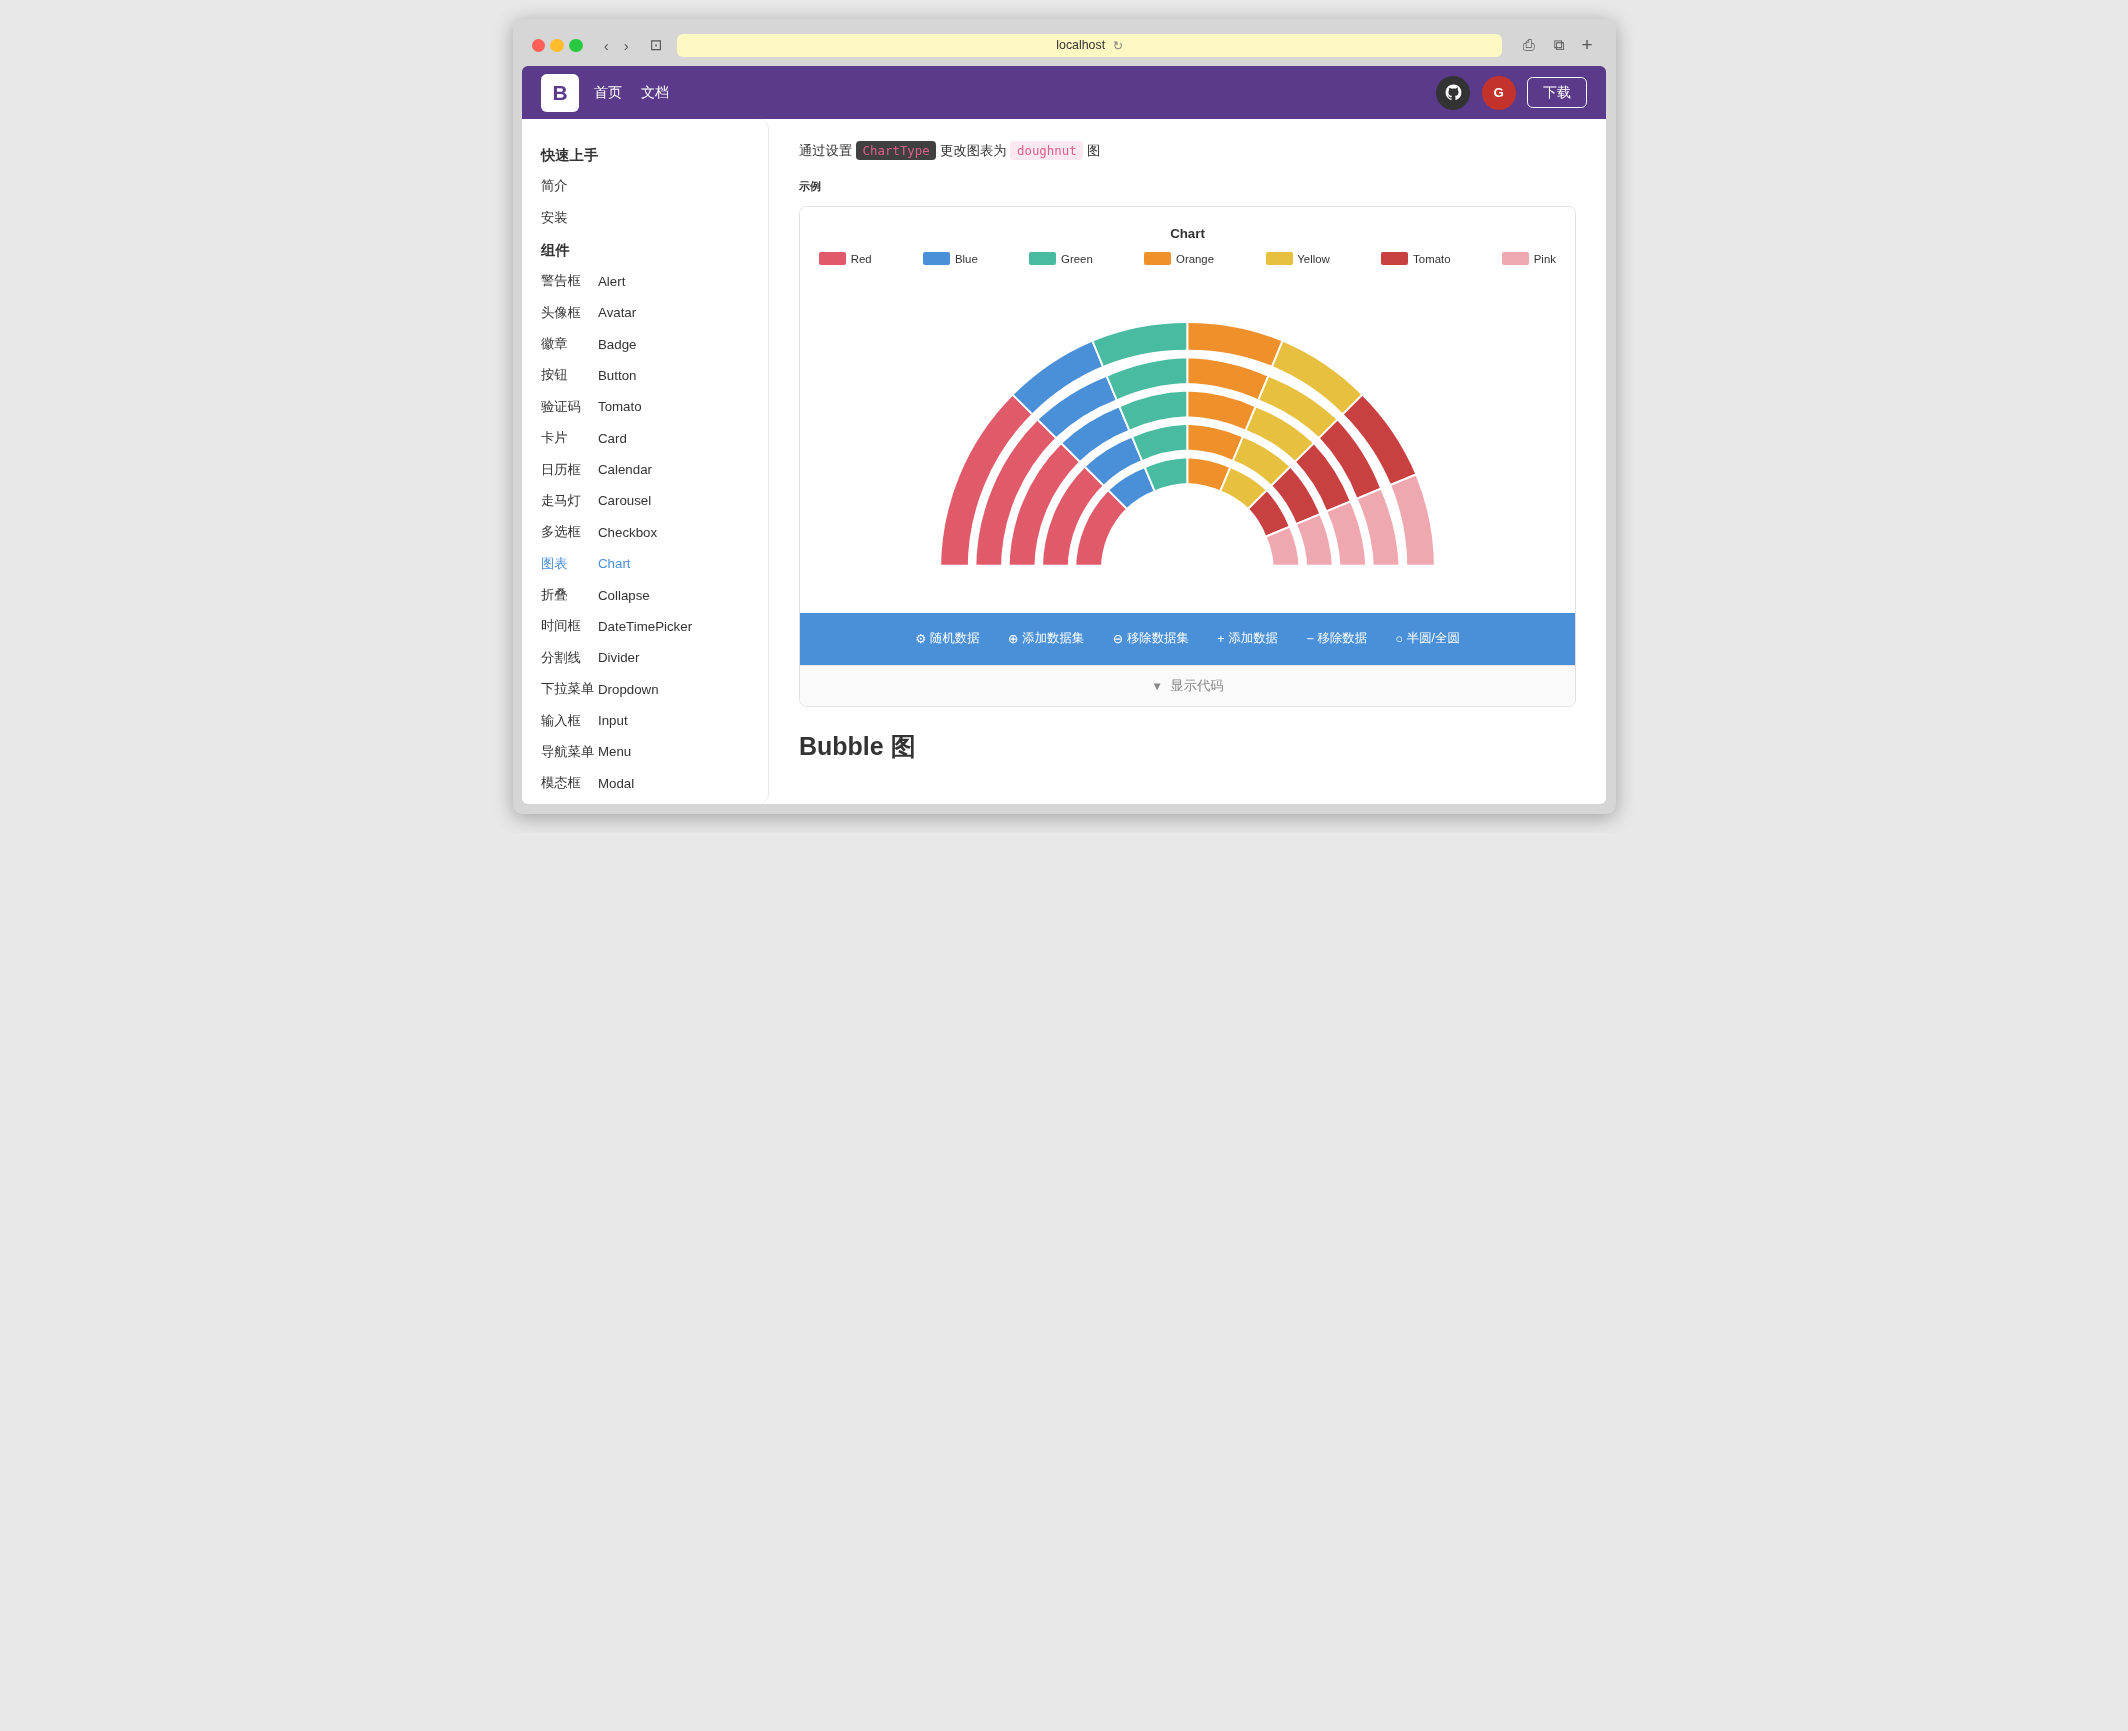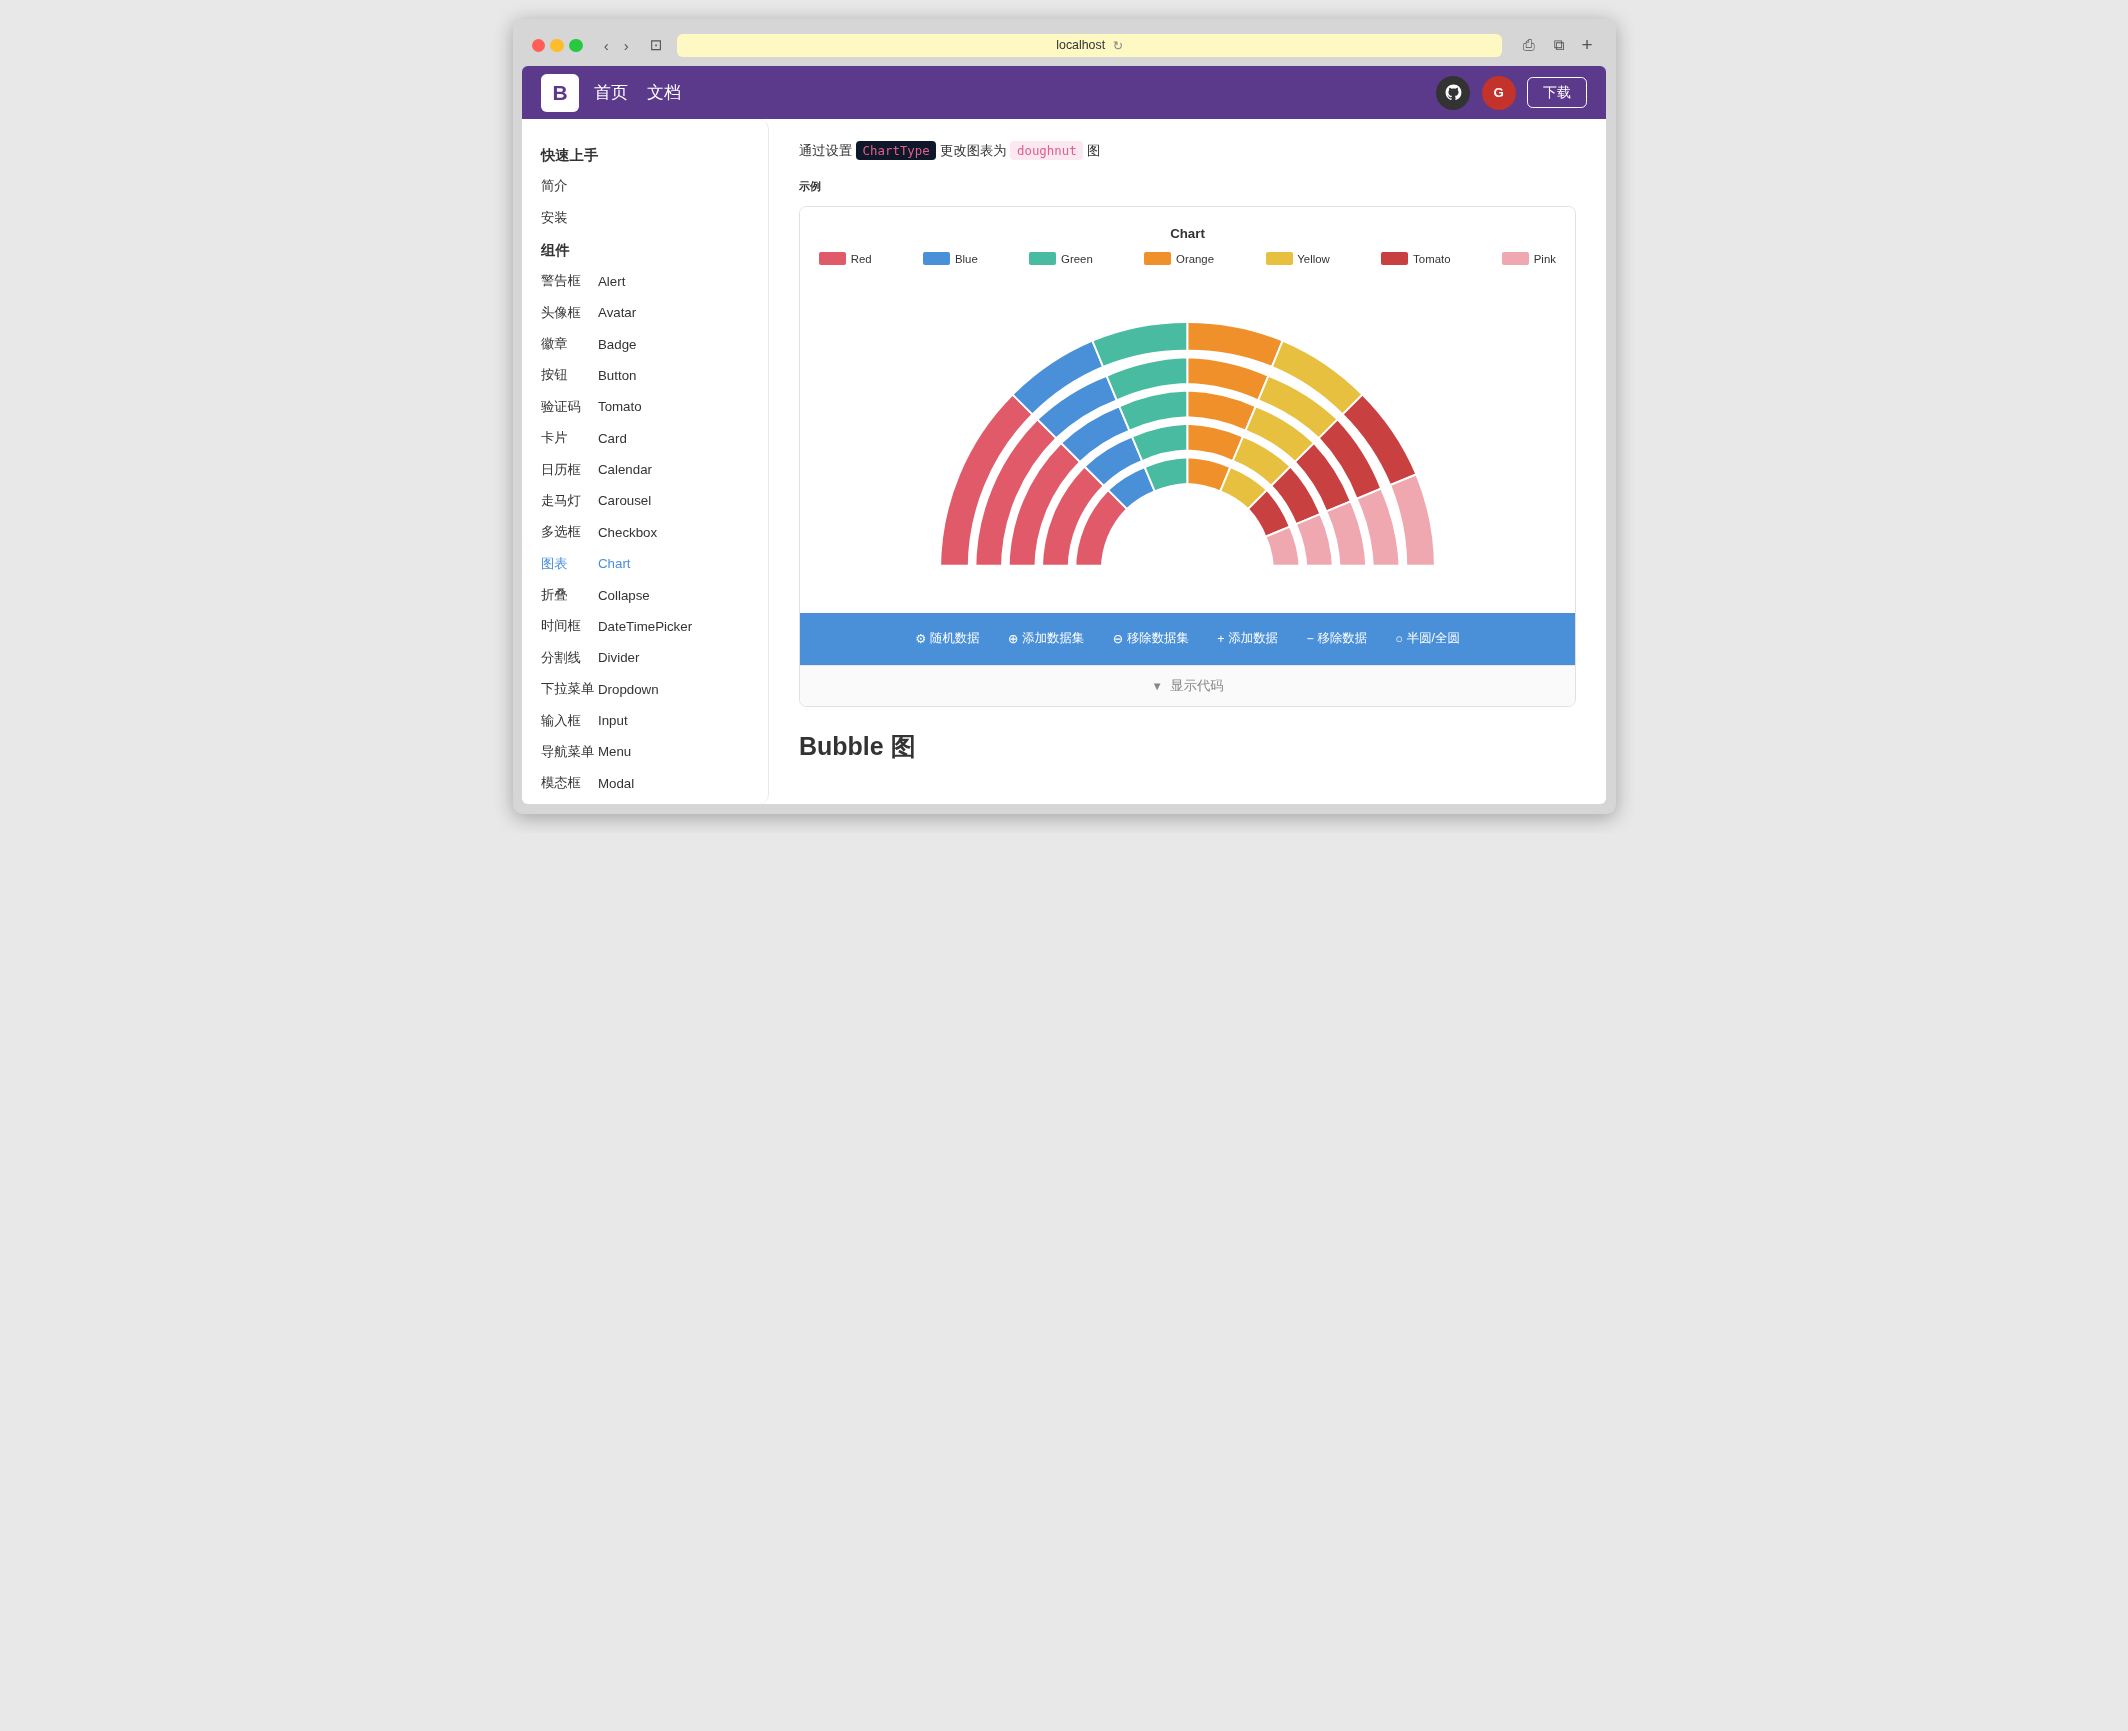"首页" .nav-link { font-size: 17px -> 14px }
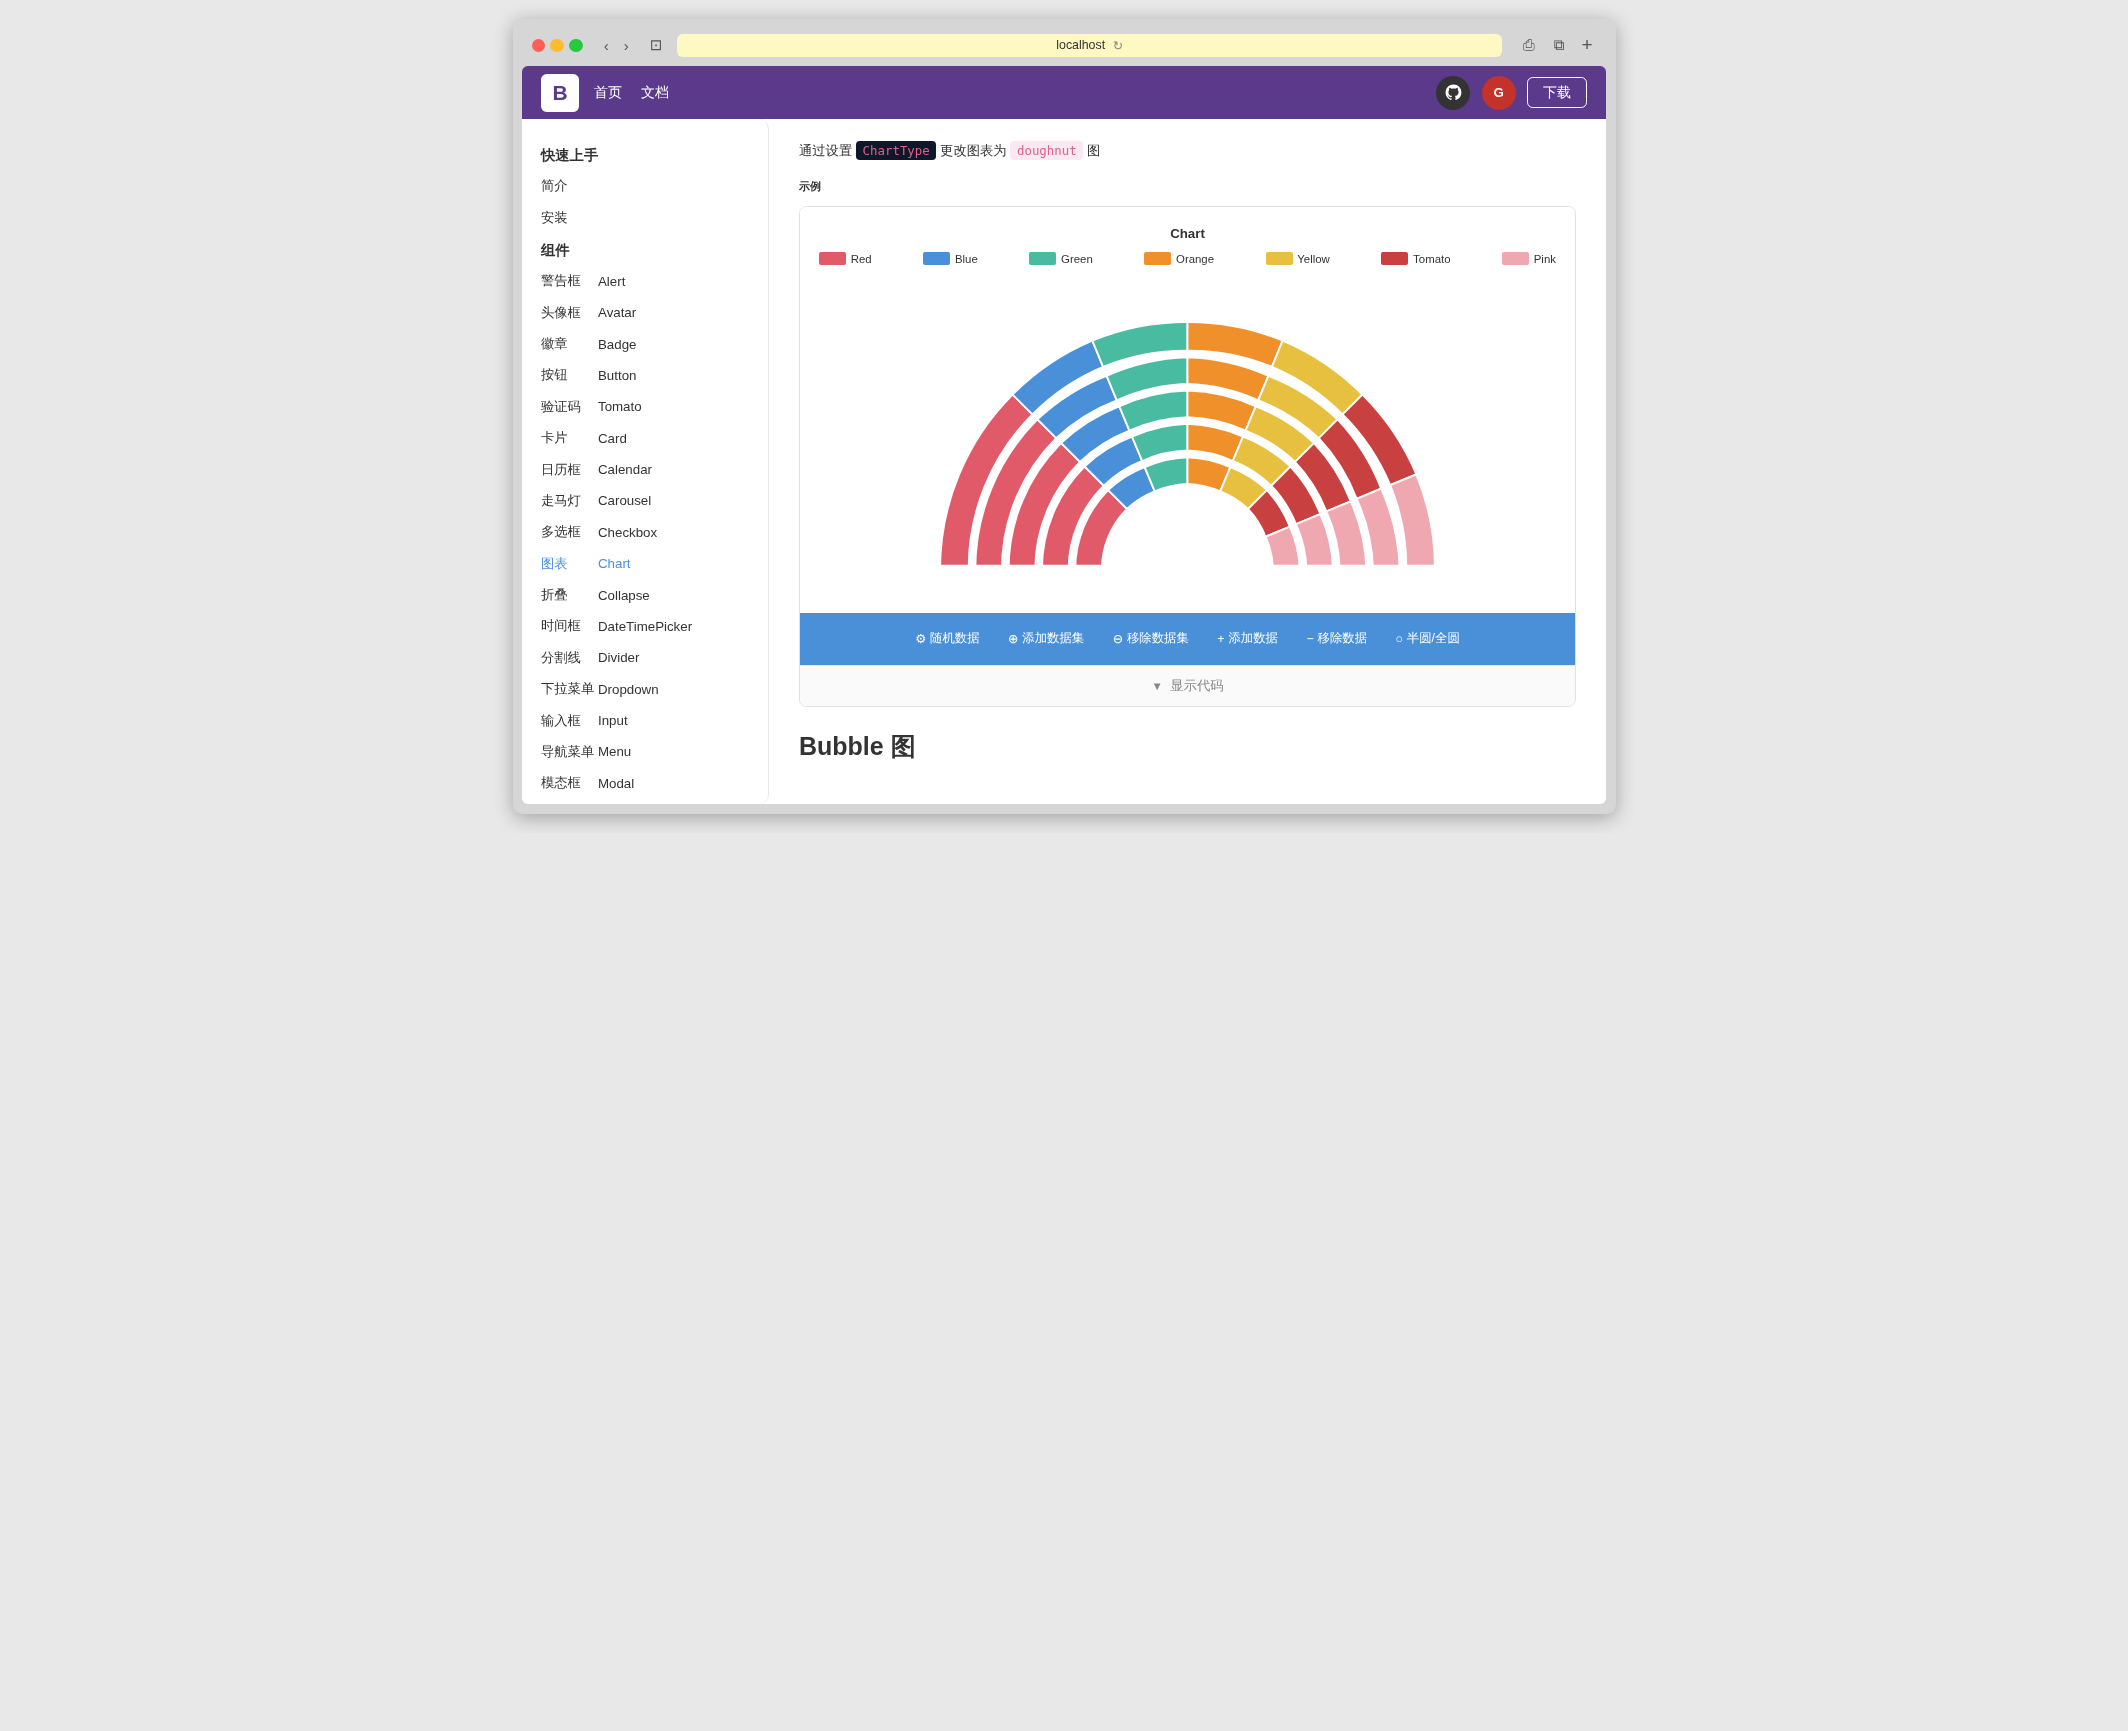"ChartType" .code-tag { background: #0f172a -> #404040 }
